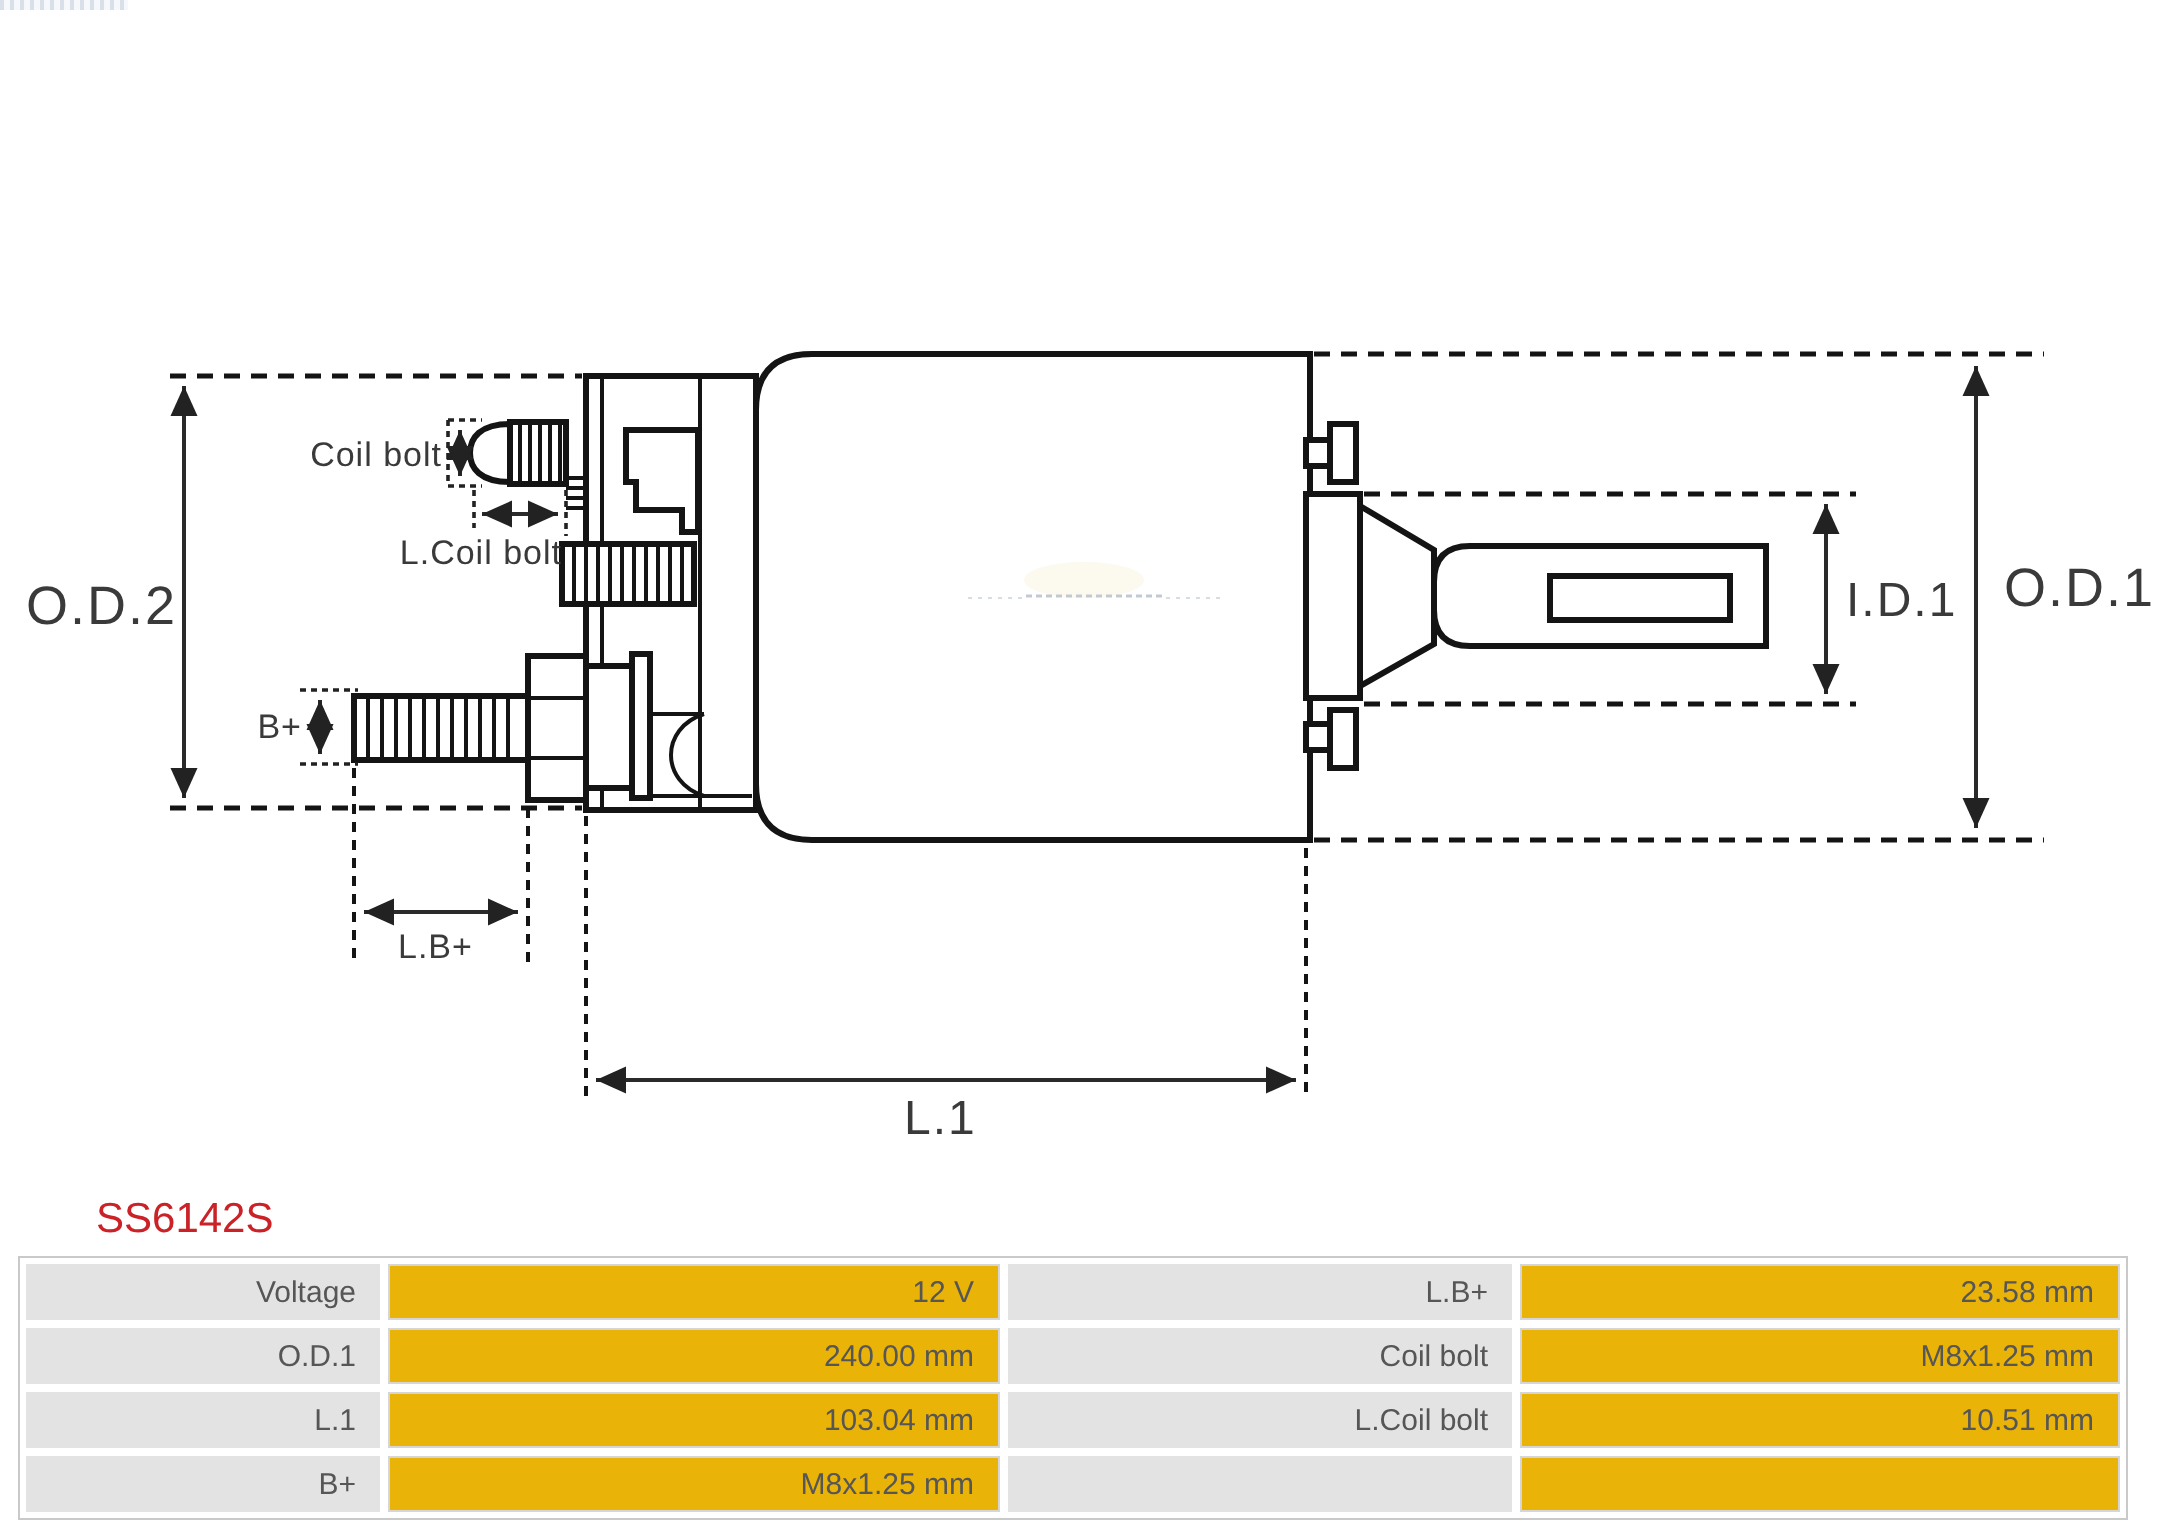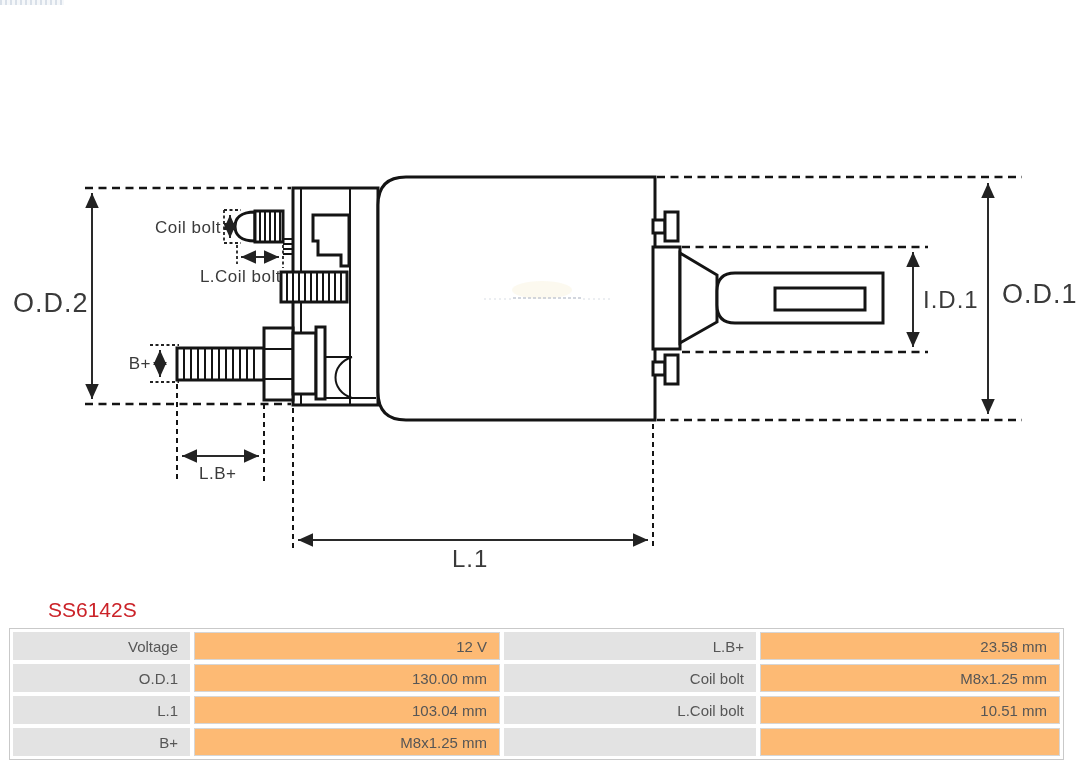"12 V" .cell.value { background: #fdba74 -> #eab308 }
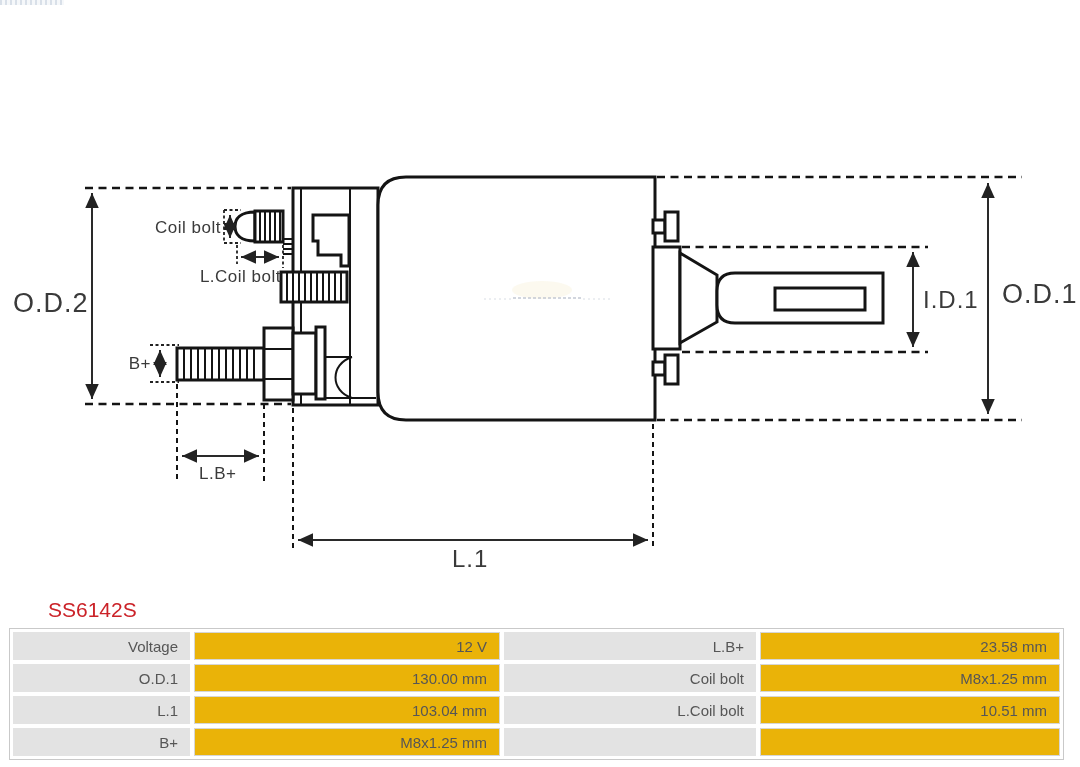"130.00 mm" div.cell { text: 130.00 -> 240.00 }
